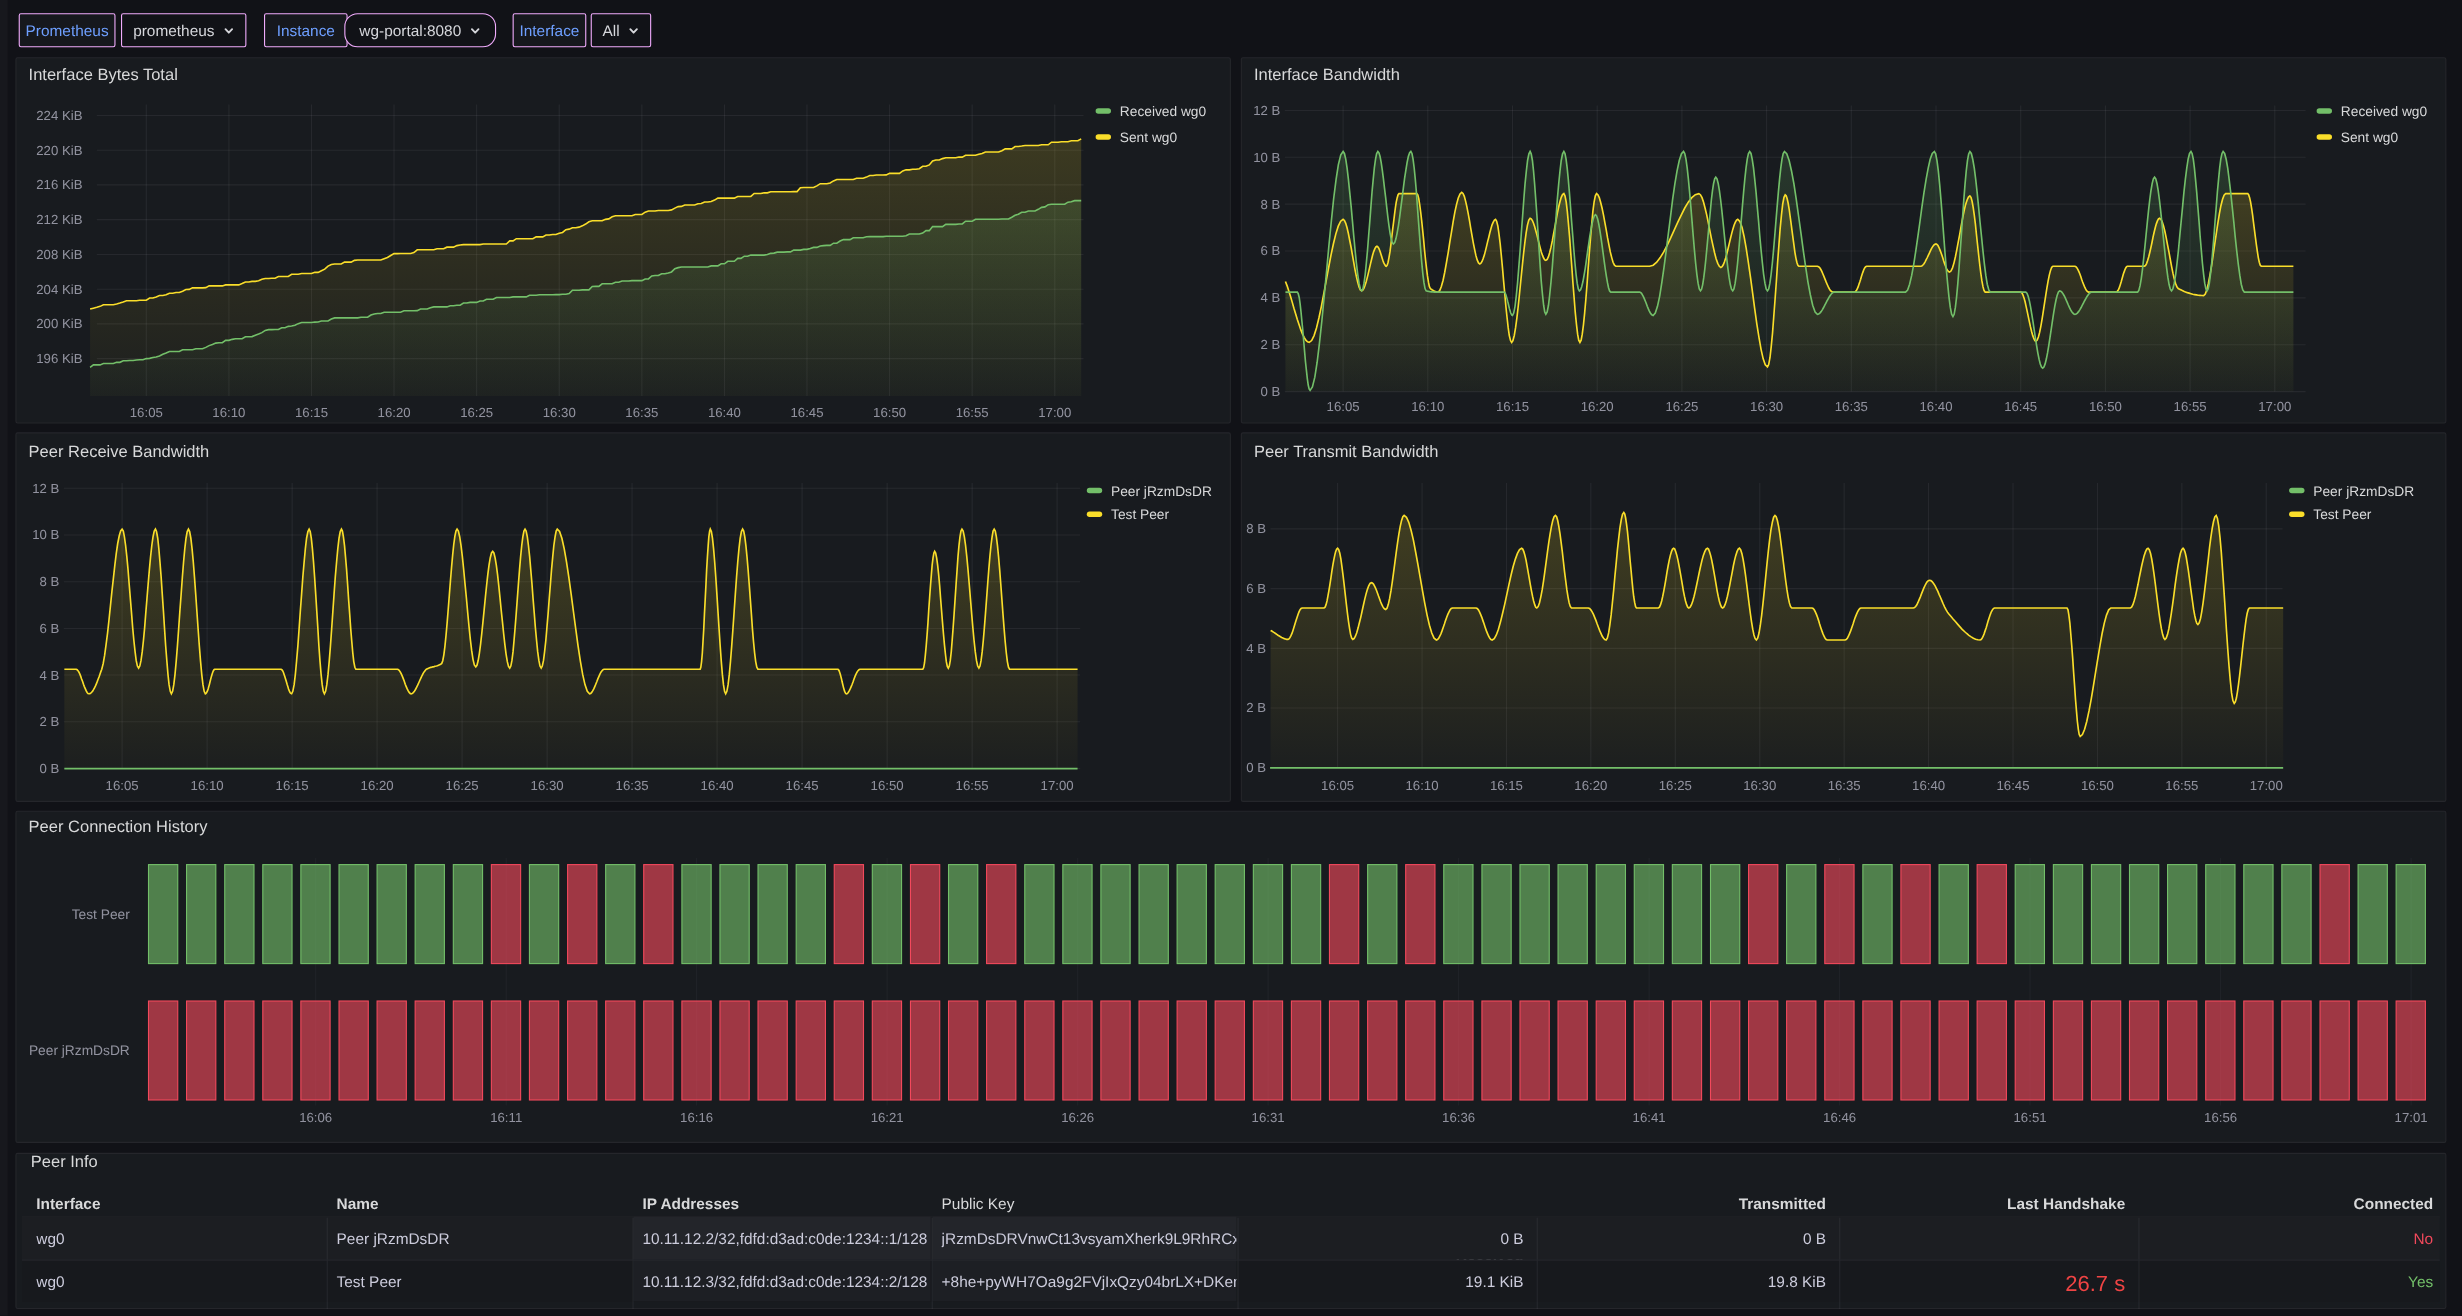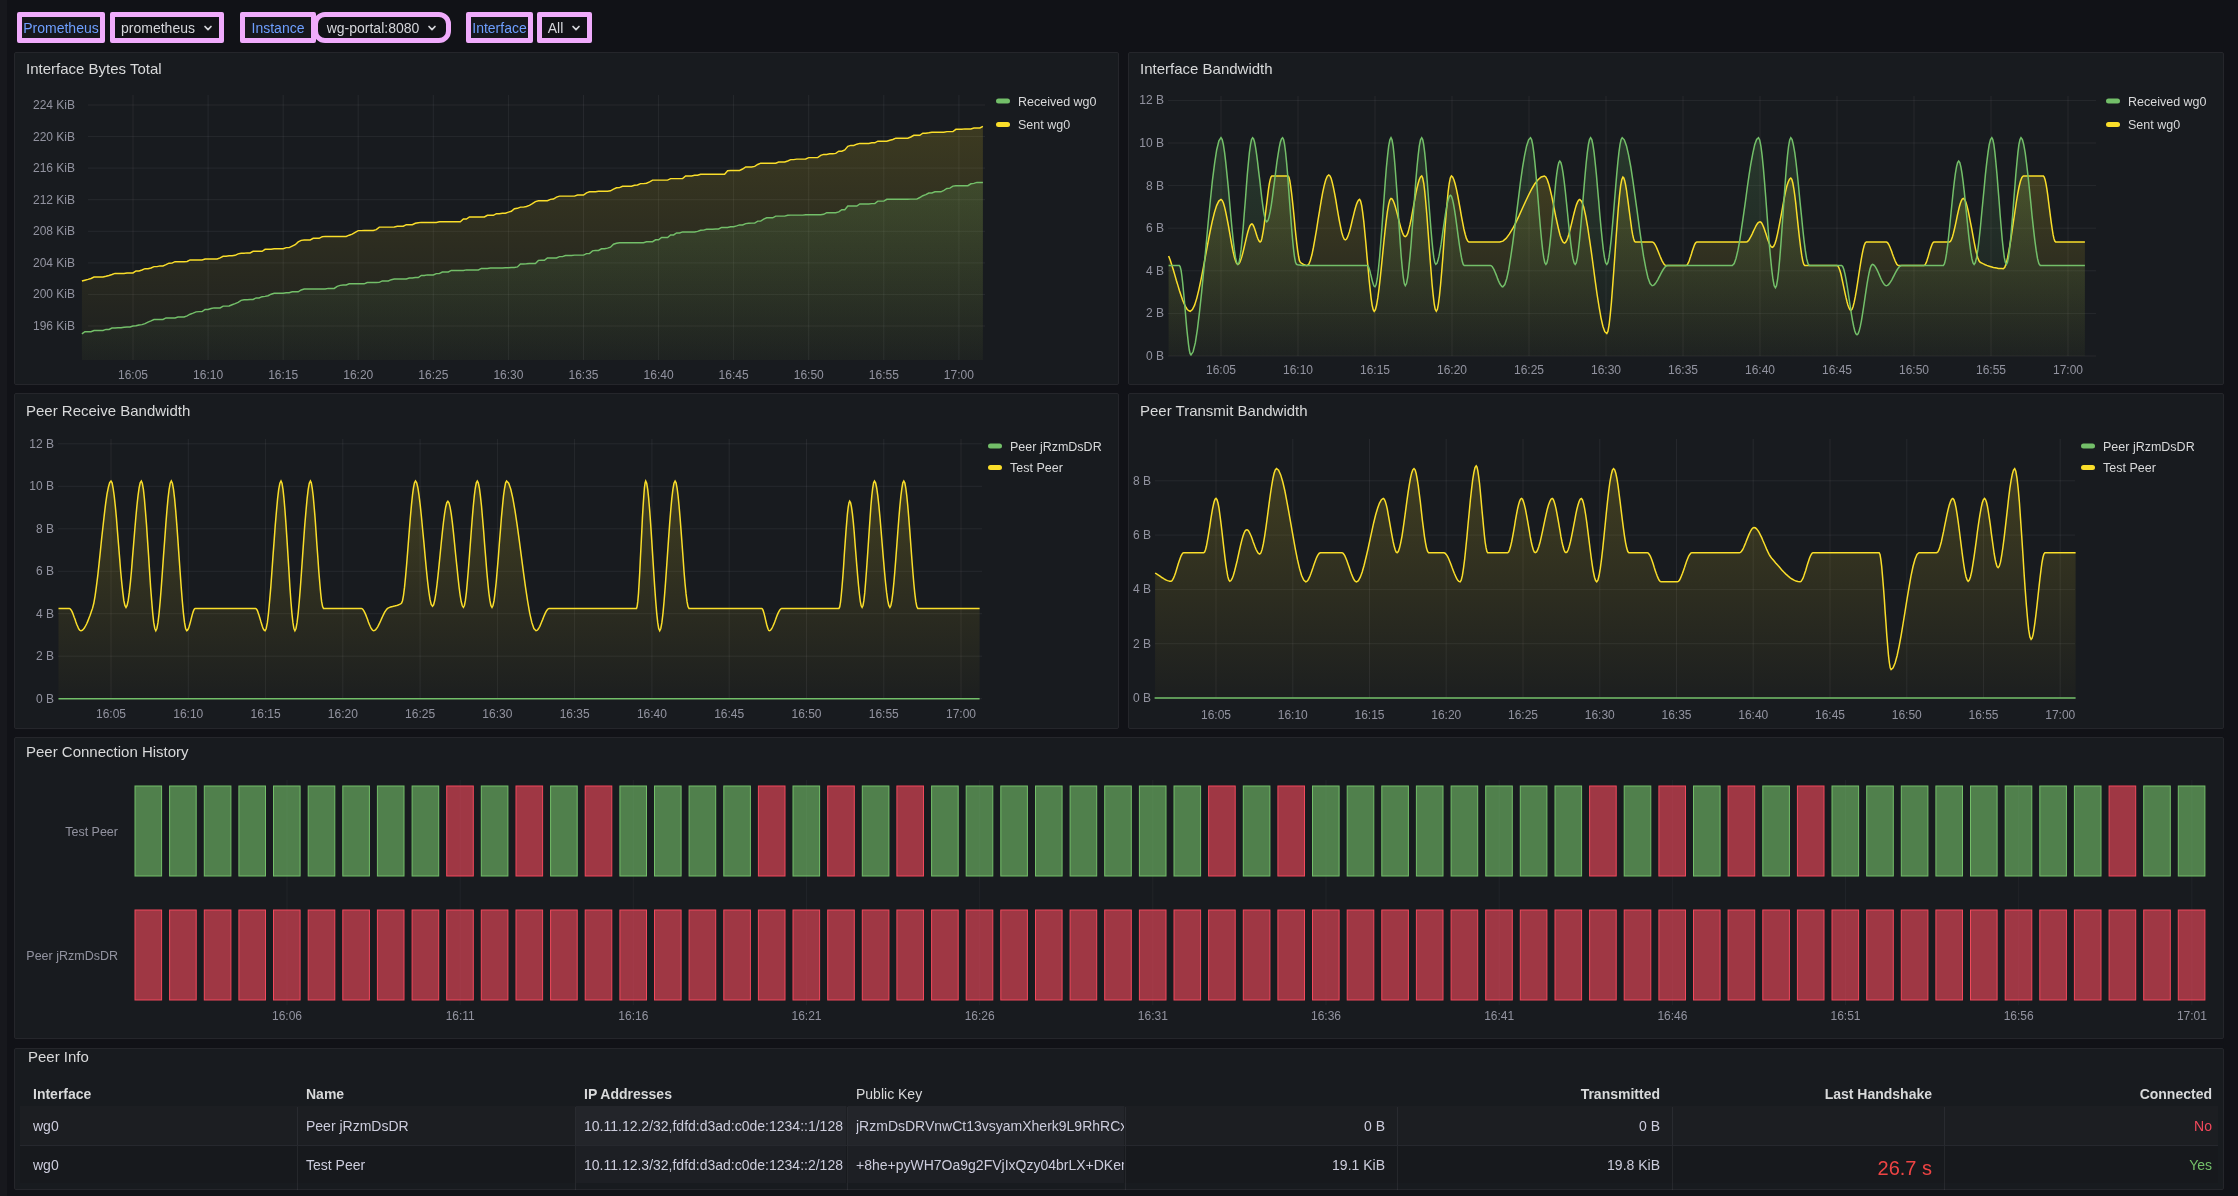"Prometheus" .fbox { border: 5px solid #f0abfc -> 1px solid #f0abfc }
